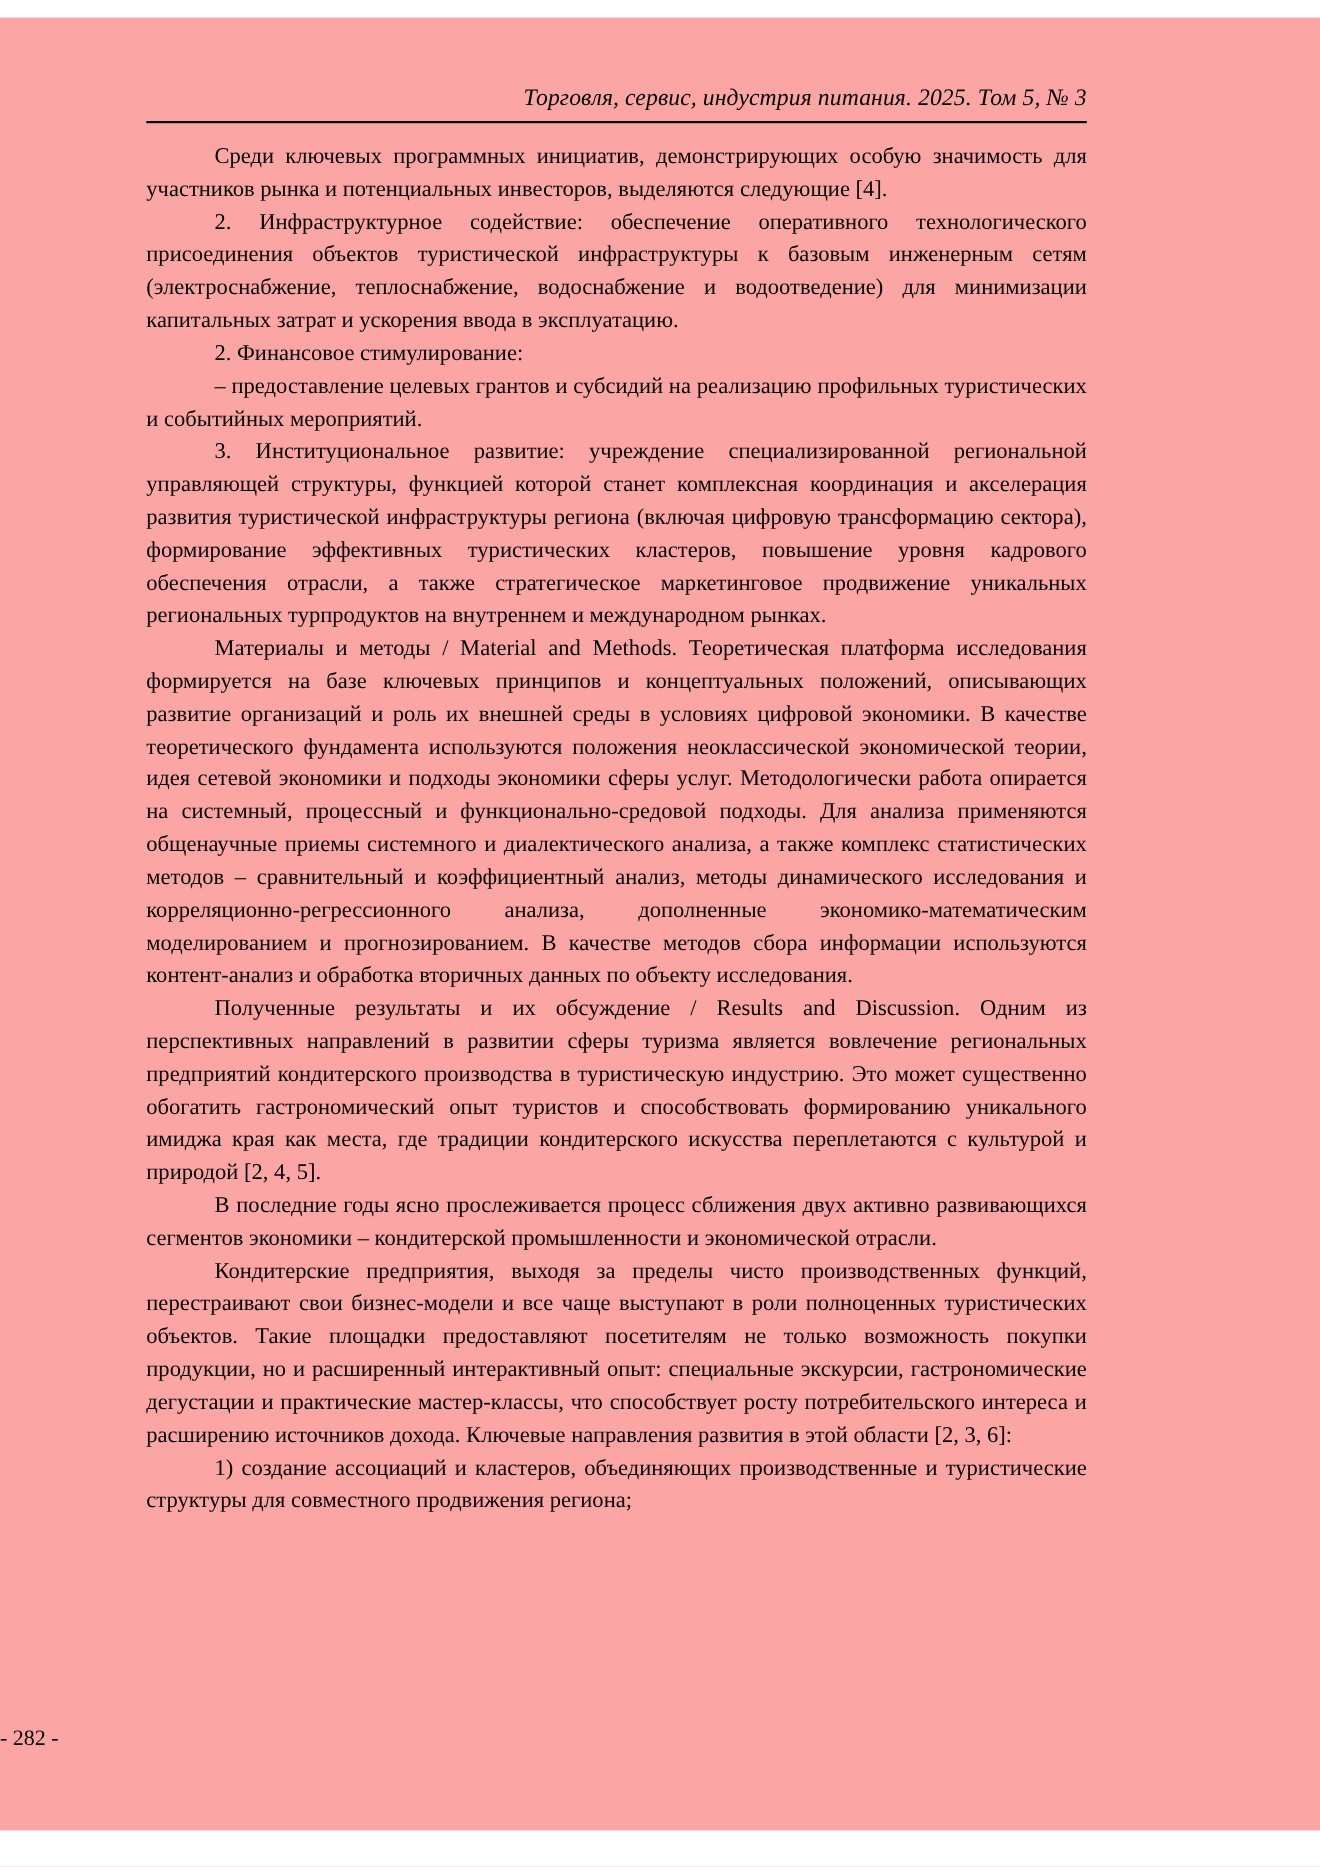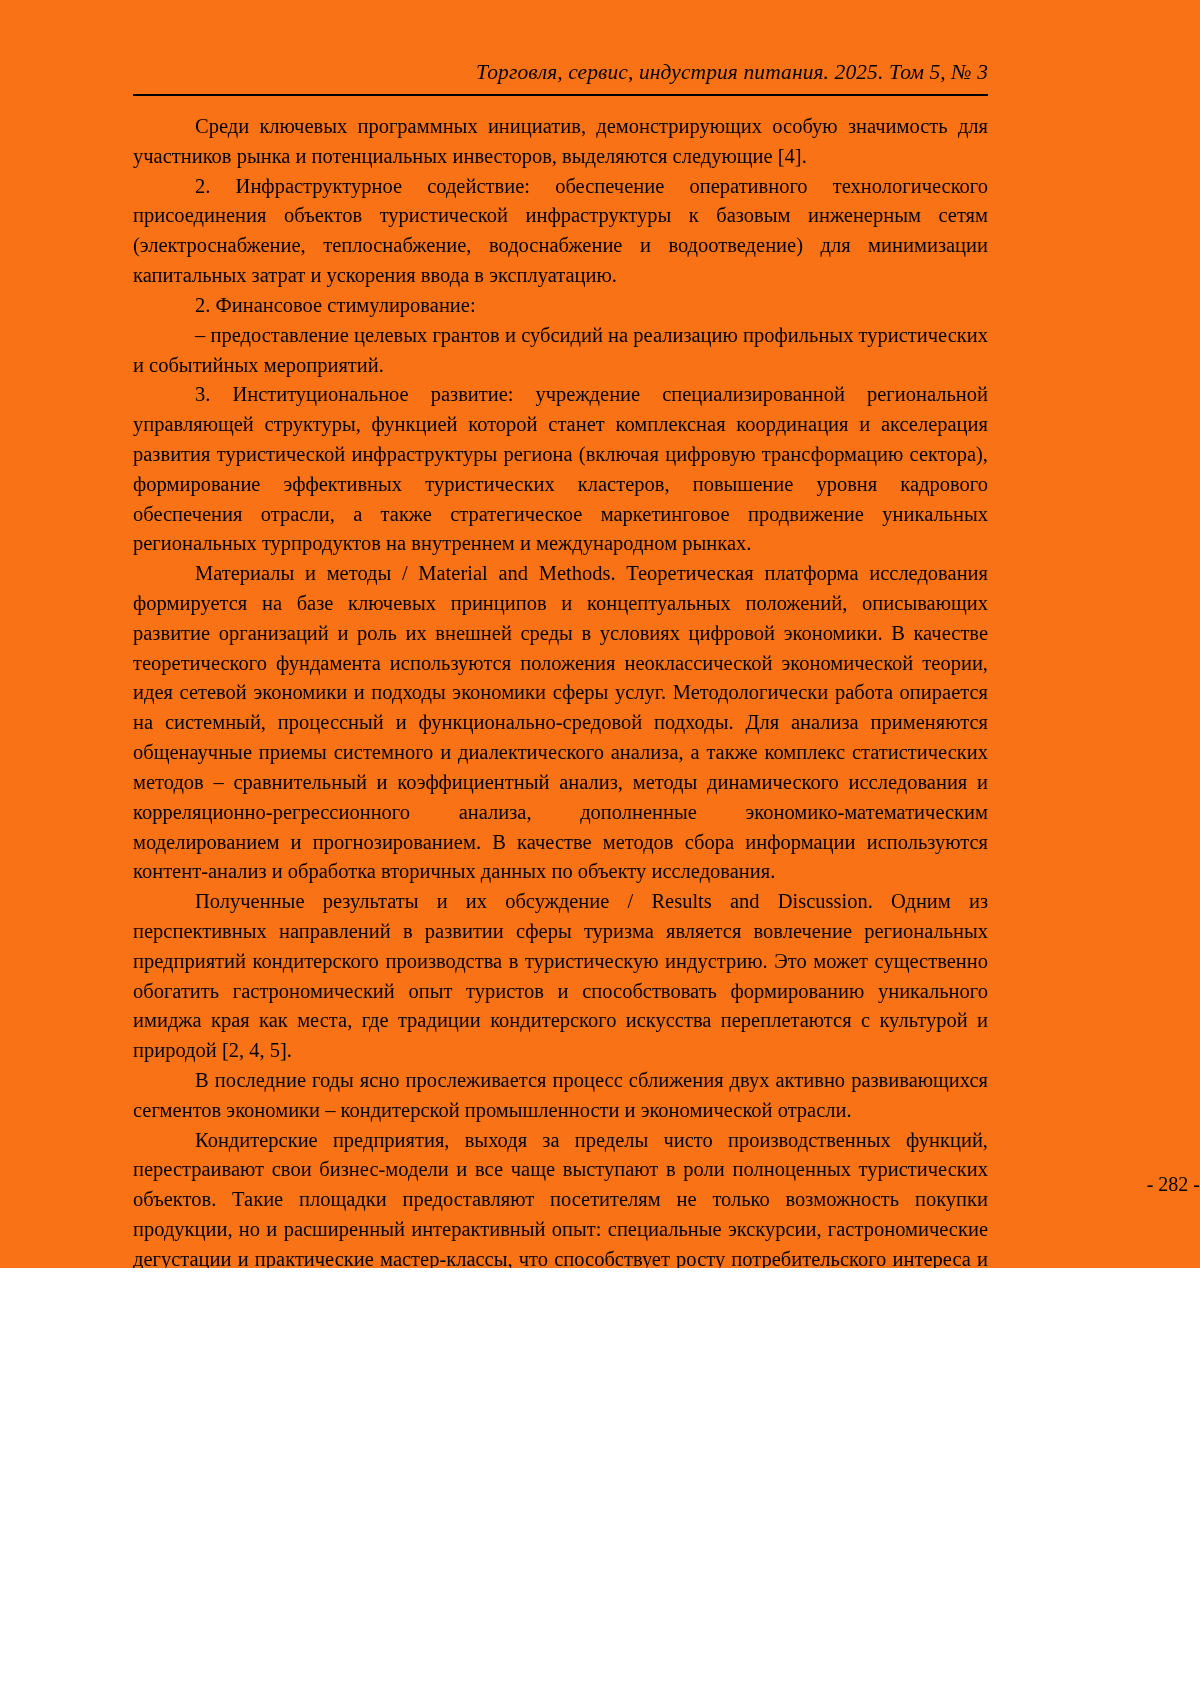"Торговля, сервис, индустрия питания." .page { background: #f97316 -> #fca5a5; height: 1268px -> 1648px; margin: 0 auto -> 16px auto }
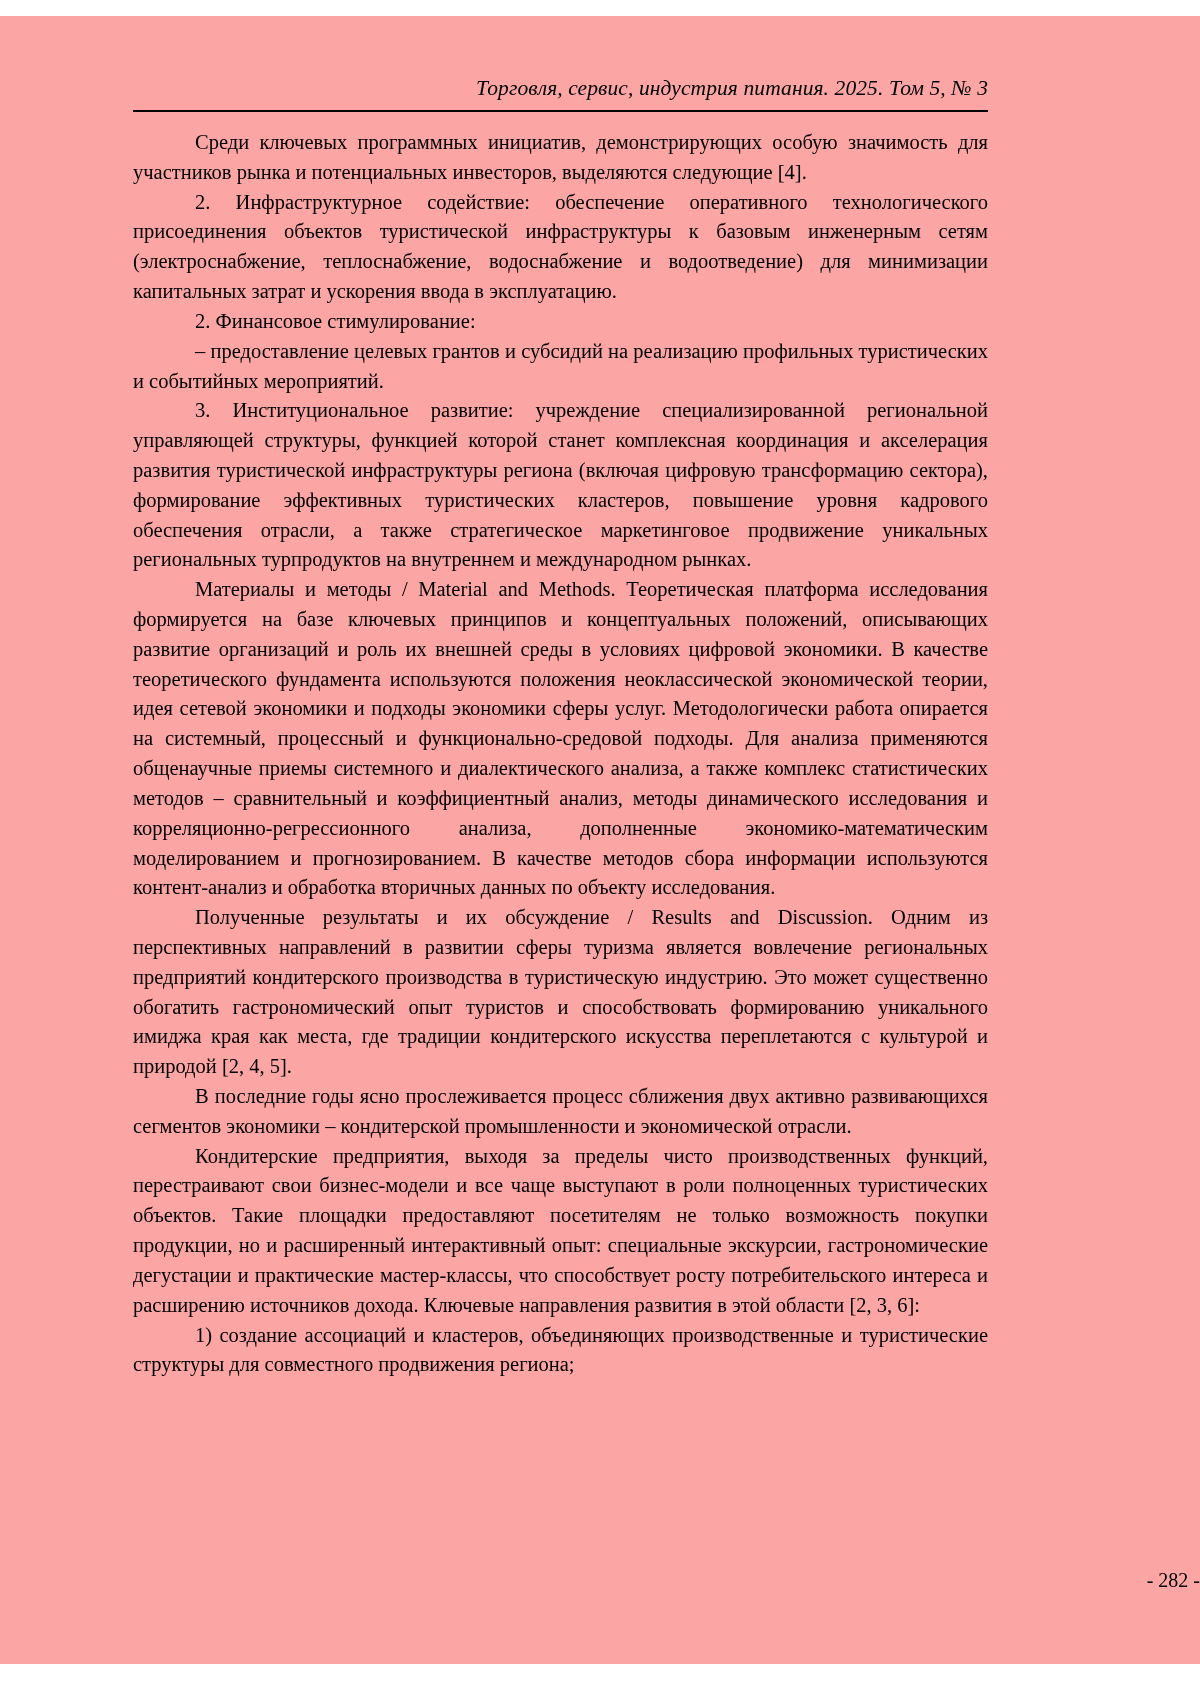"- 282 -" .footer { text-align: right -> left }
